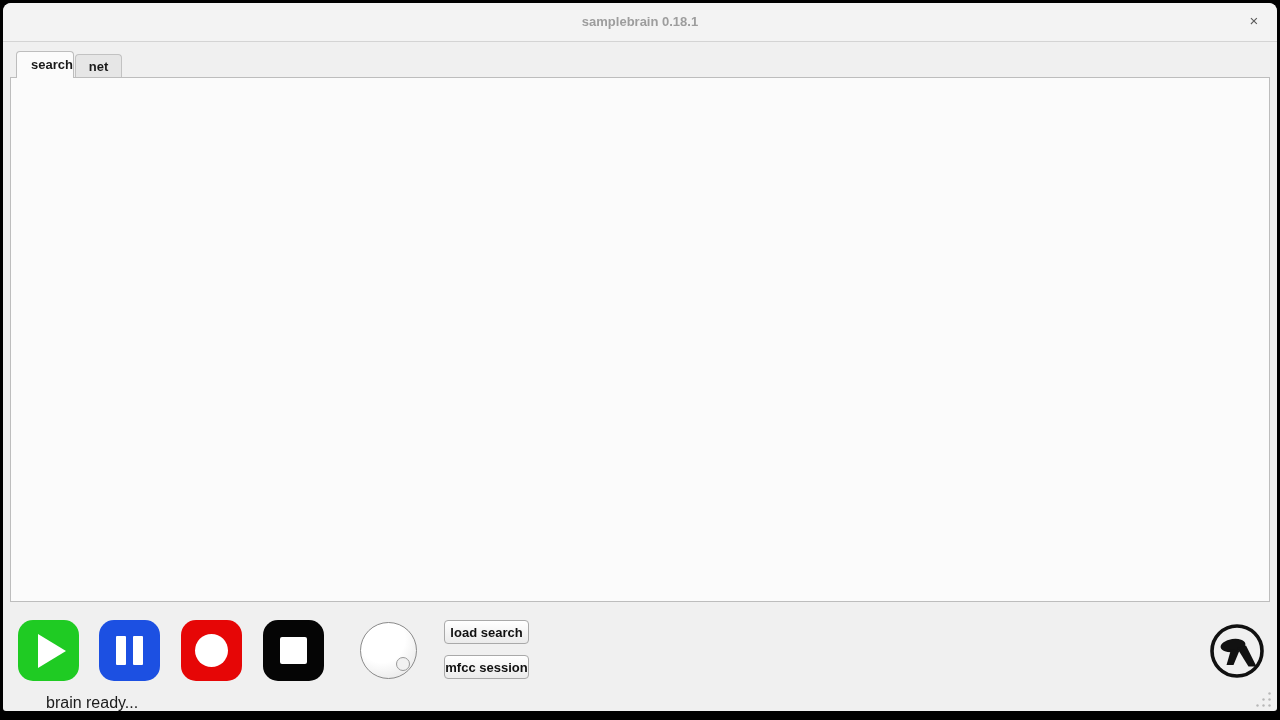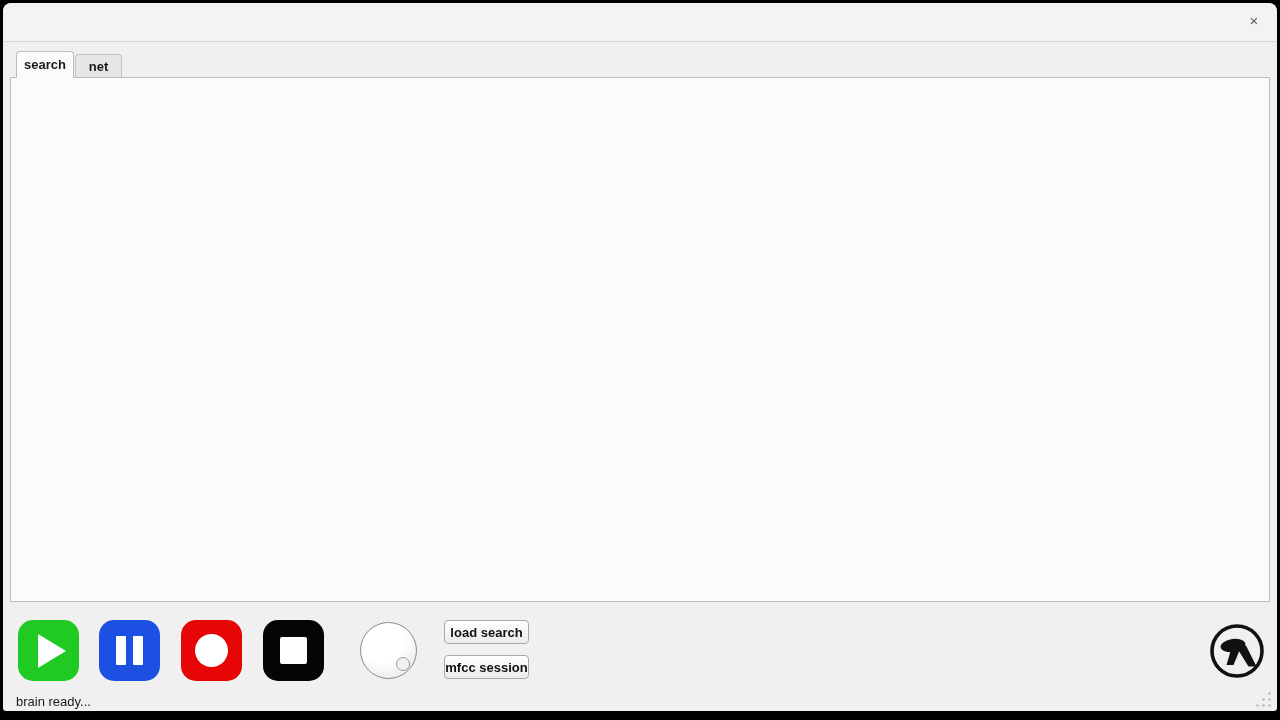"samplebrain 0.18.1" div.title { html: none -> <div>samplebrain 0.18.1</div> }
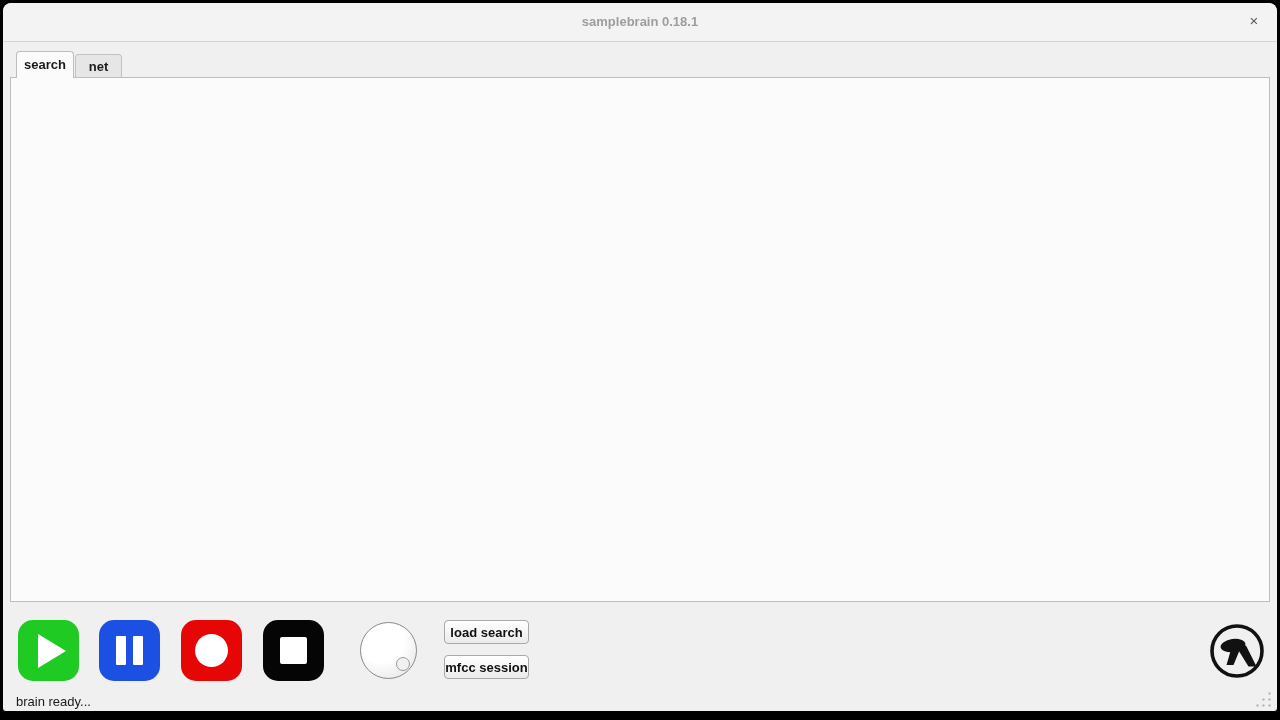"search" .tab.active { text-align: none -> right }
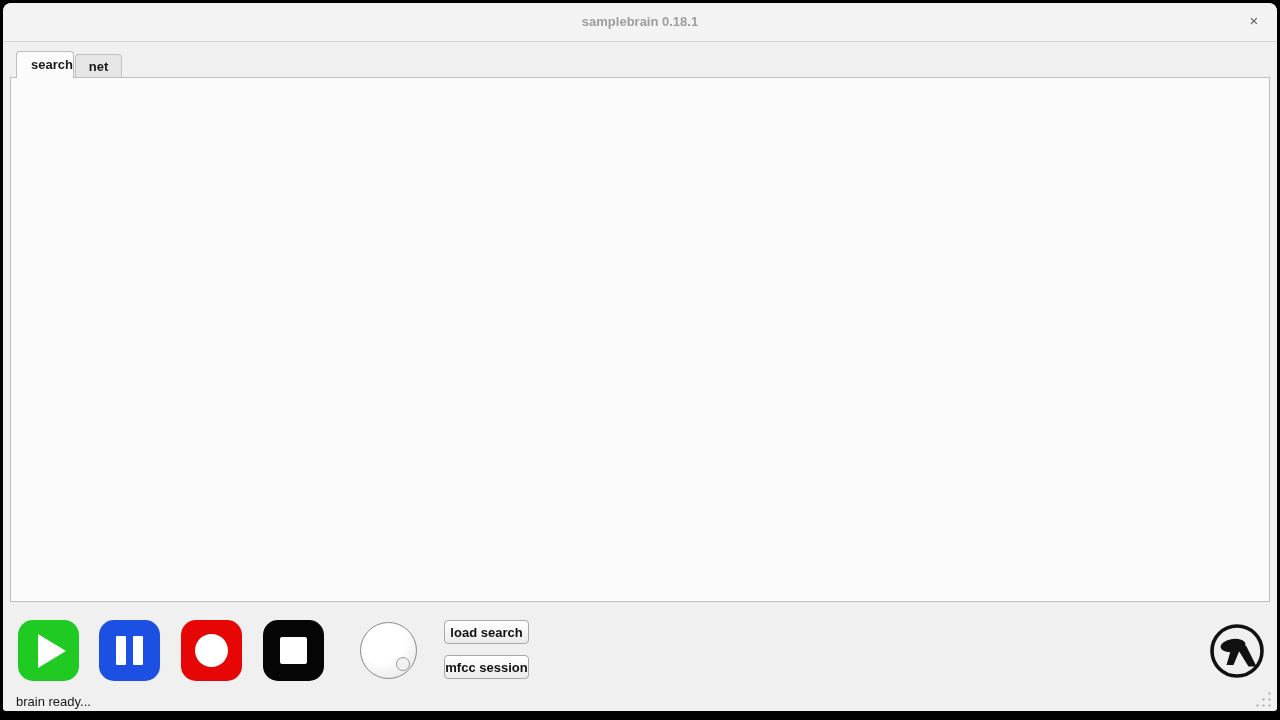"brain ready..." .status { font-size: 13px -> 16px; margin-left: none -> 30px }
